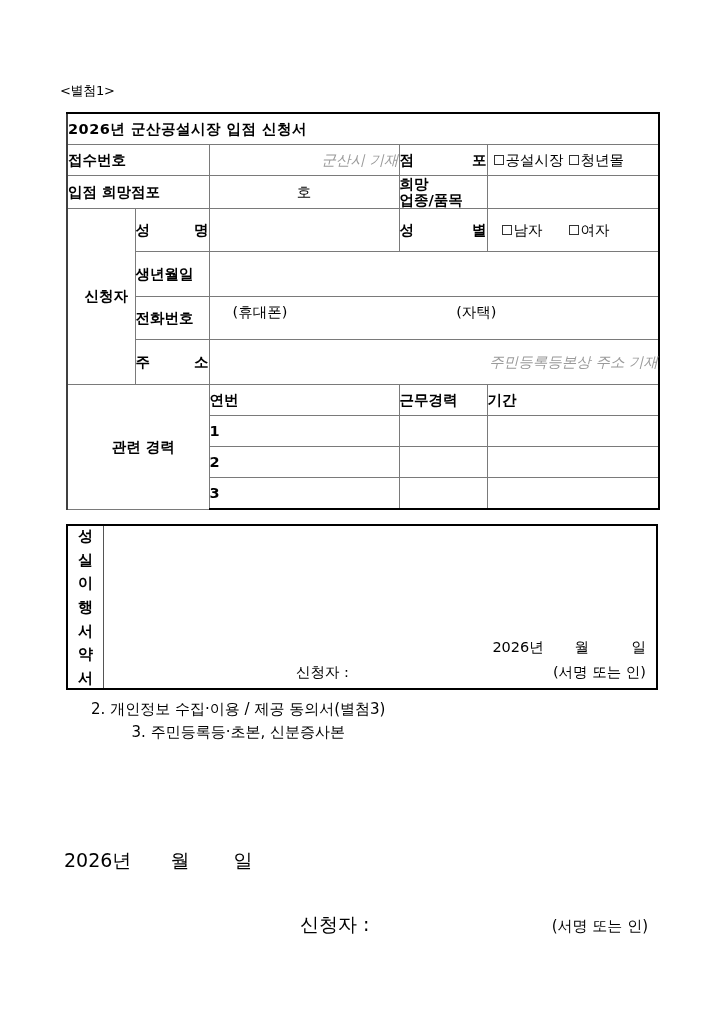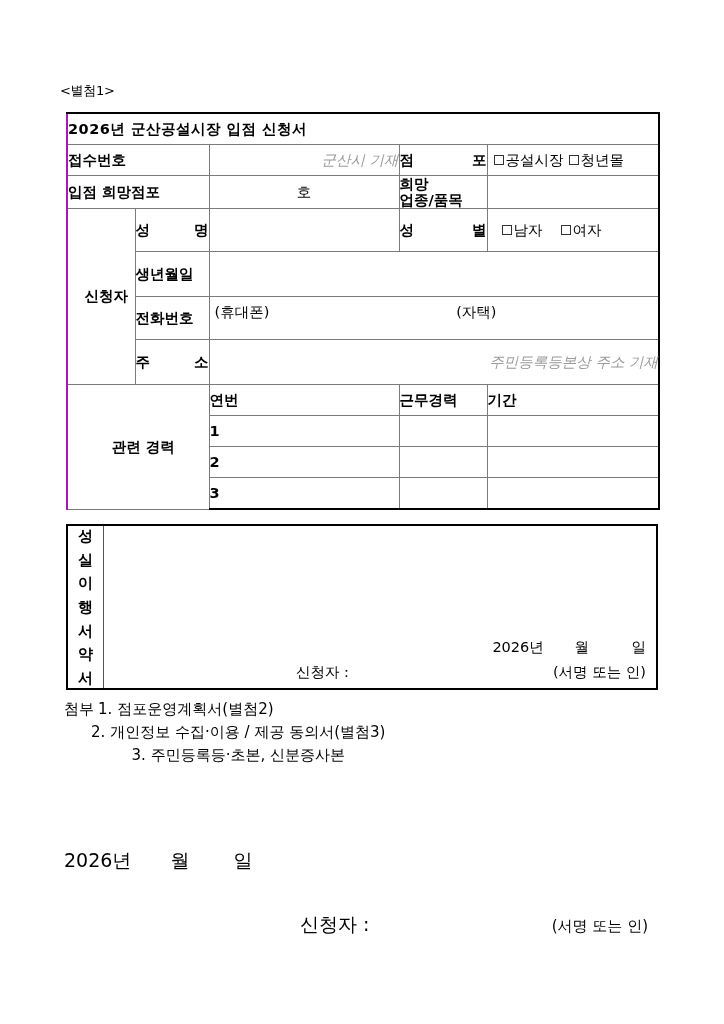"2026년 군산공설시장 입점 신청서" .form-table .outer-left { border-left: 2px solid #a21caf -> 2px solid #404040 }
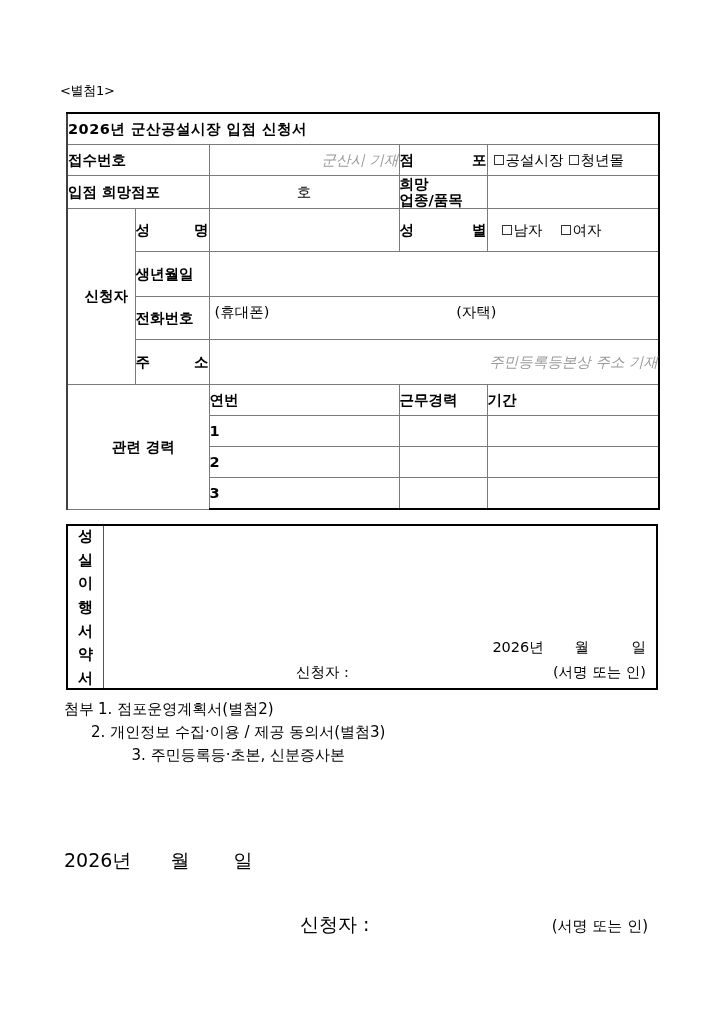"남자" .checkrow.wide { gap: 18px -> 26px }
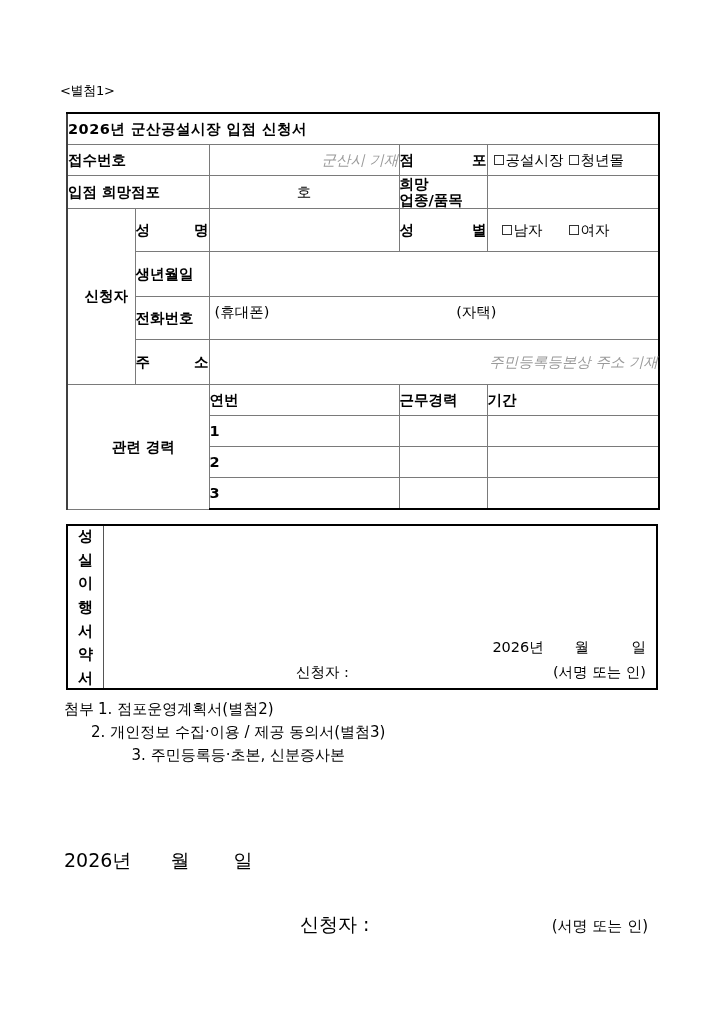"(휴대폰)" .phone-mobile { left: 5px -> 23px }
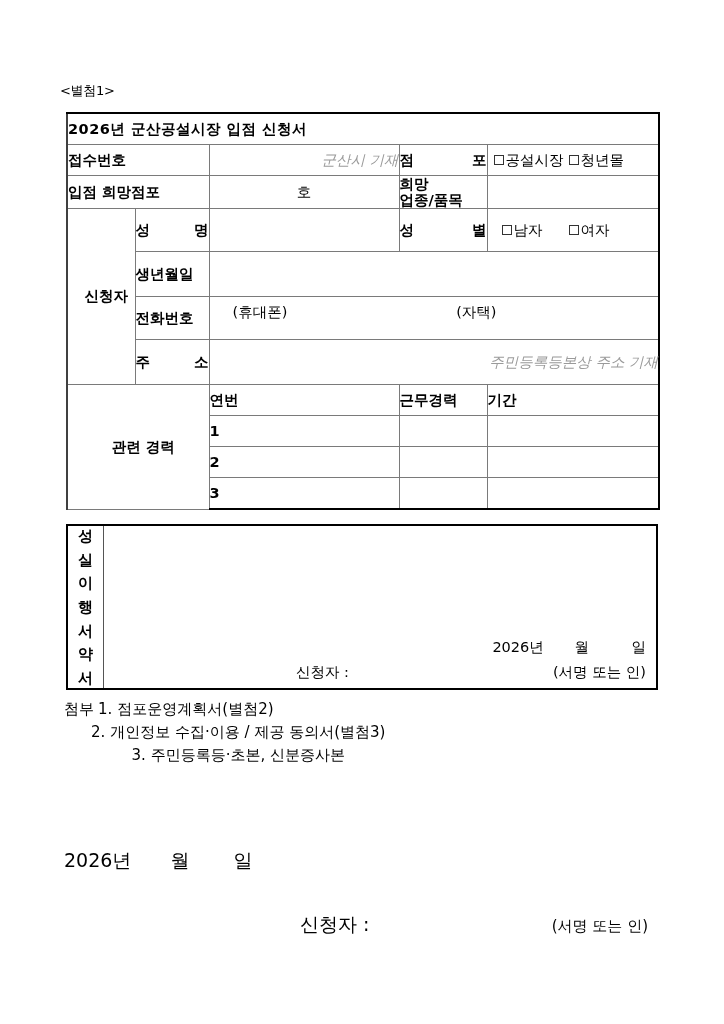"첨부 1. 점포운영계획서(별첨2)" div.attach-line { html: <div> <span>첨부</span><span>1.</span><span>점포운영계획서(별첨2)</span> </div> -> none }
